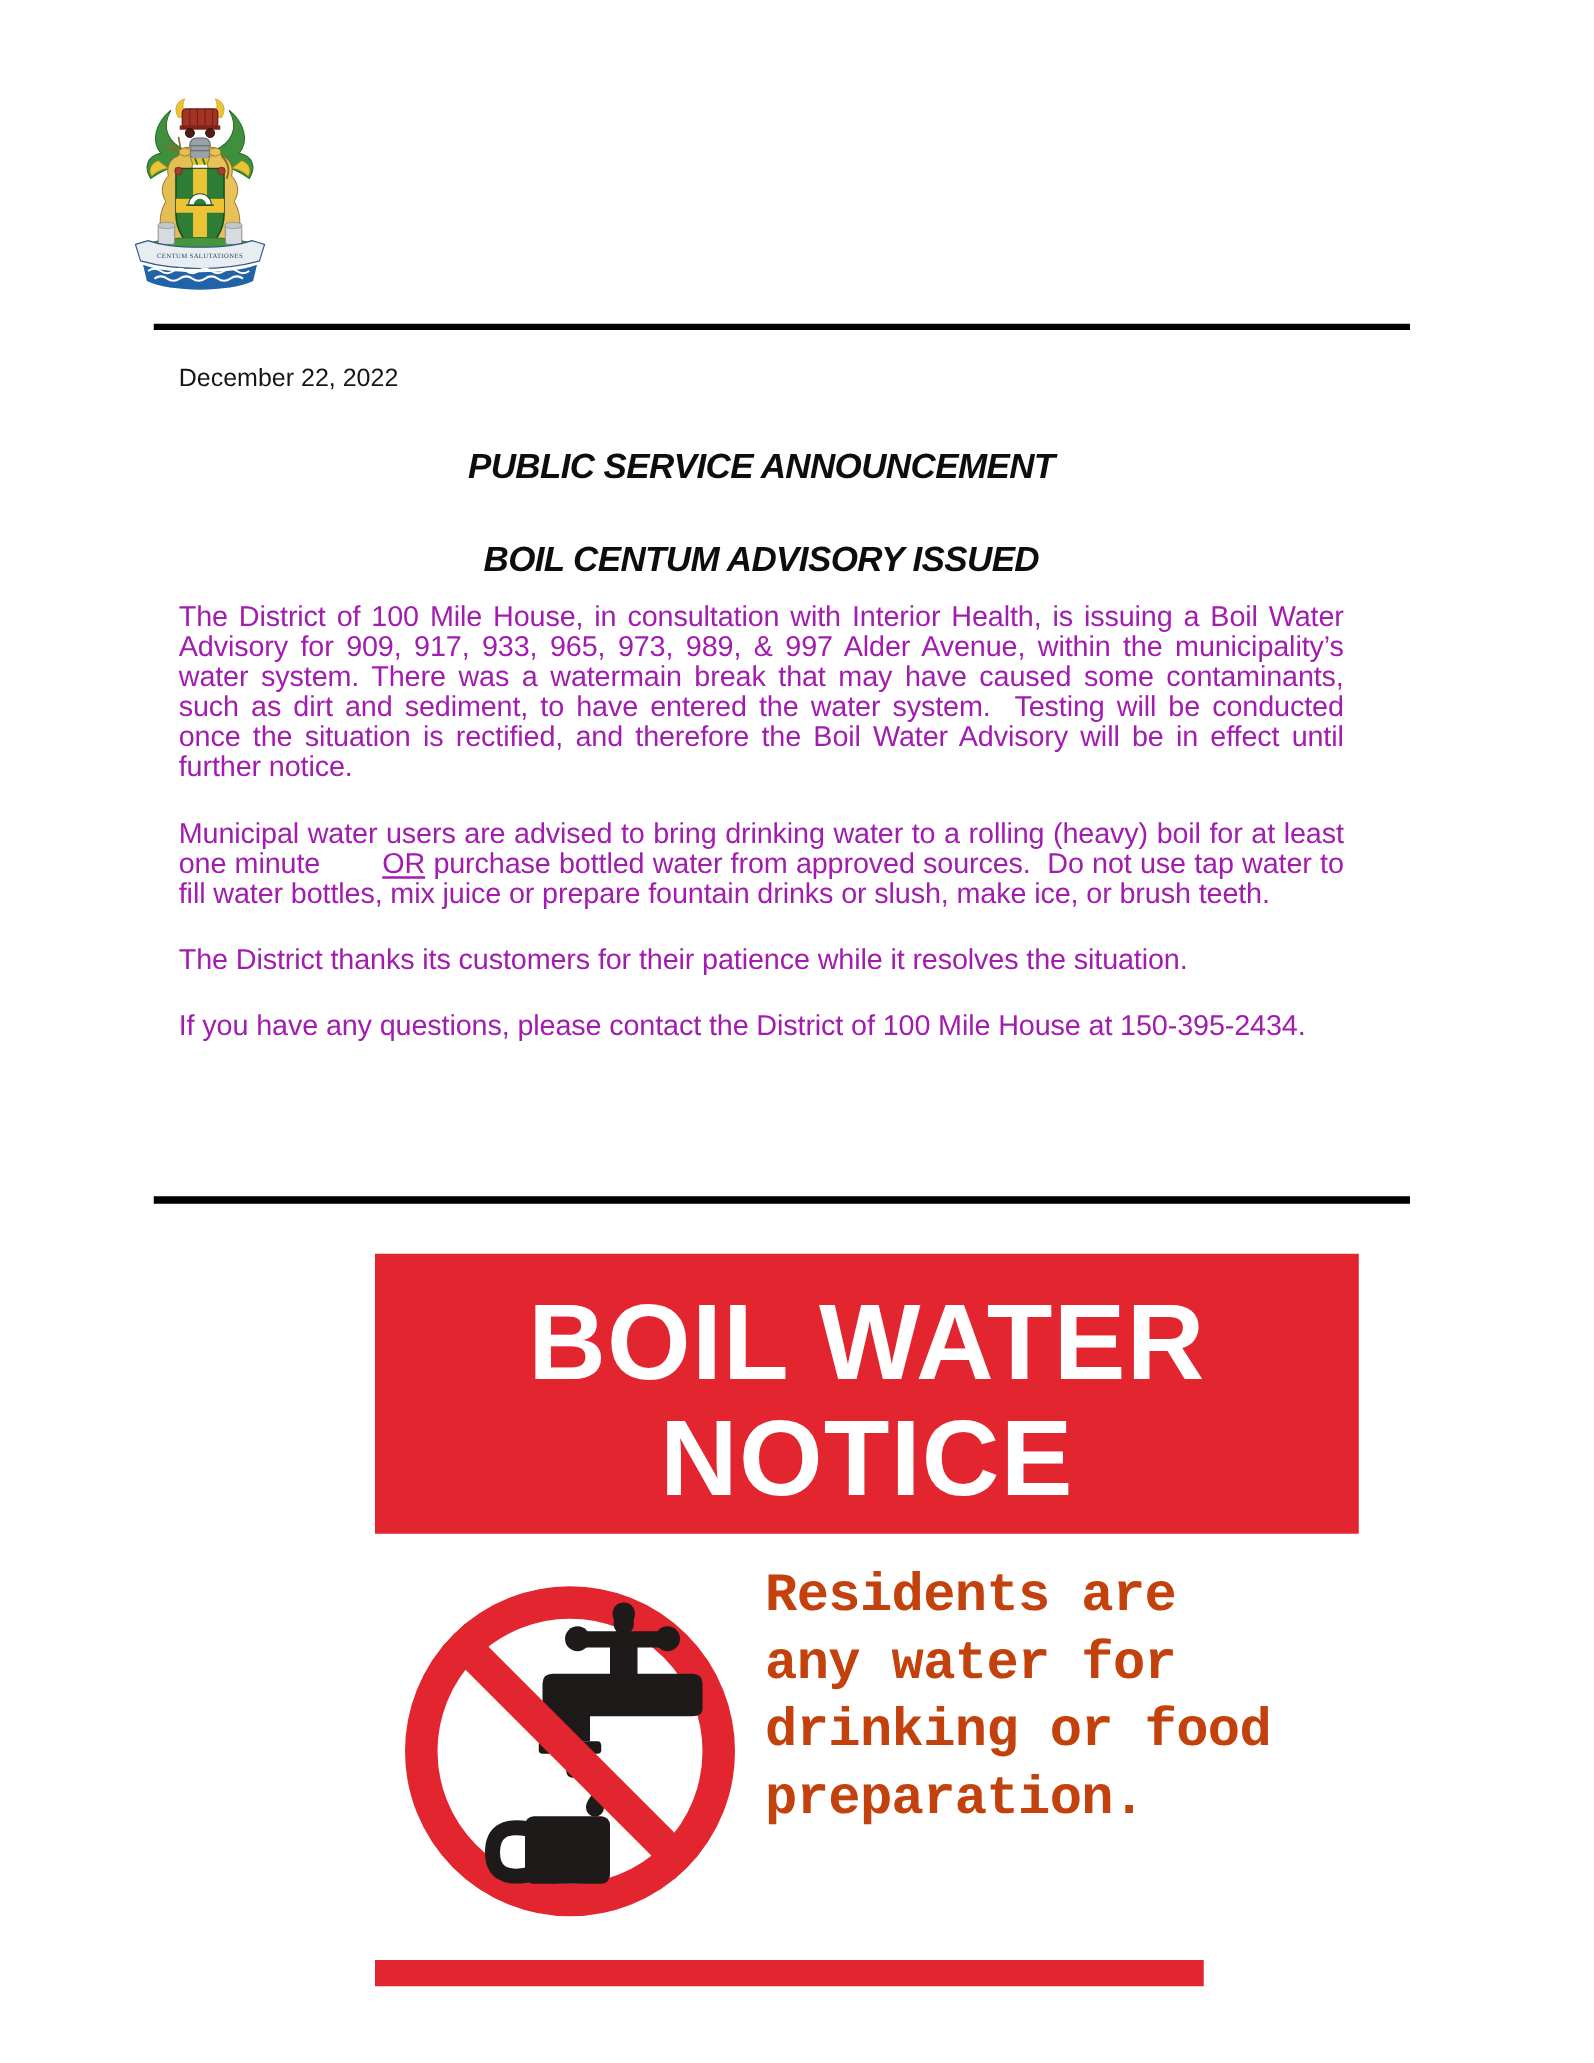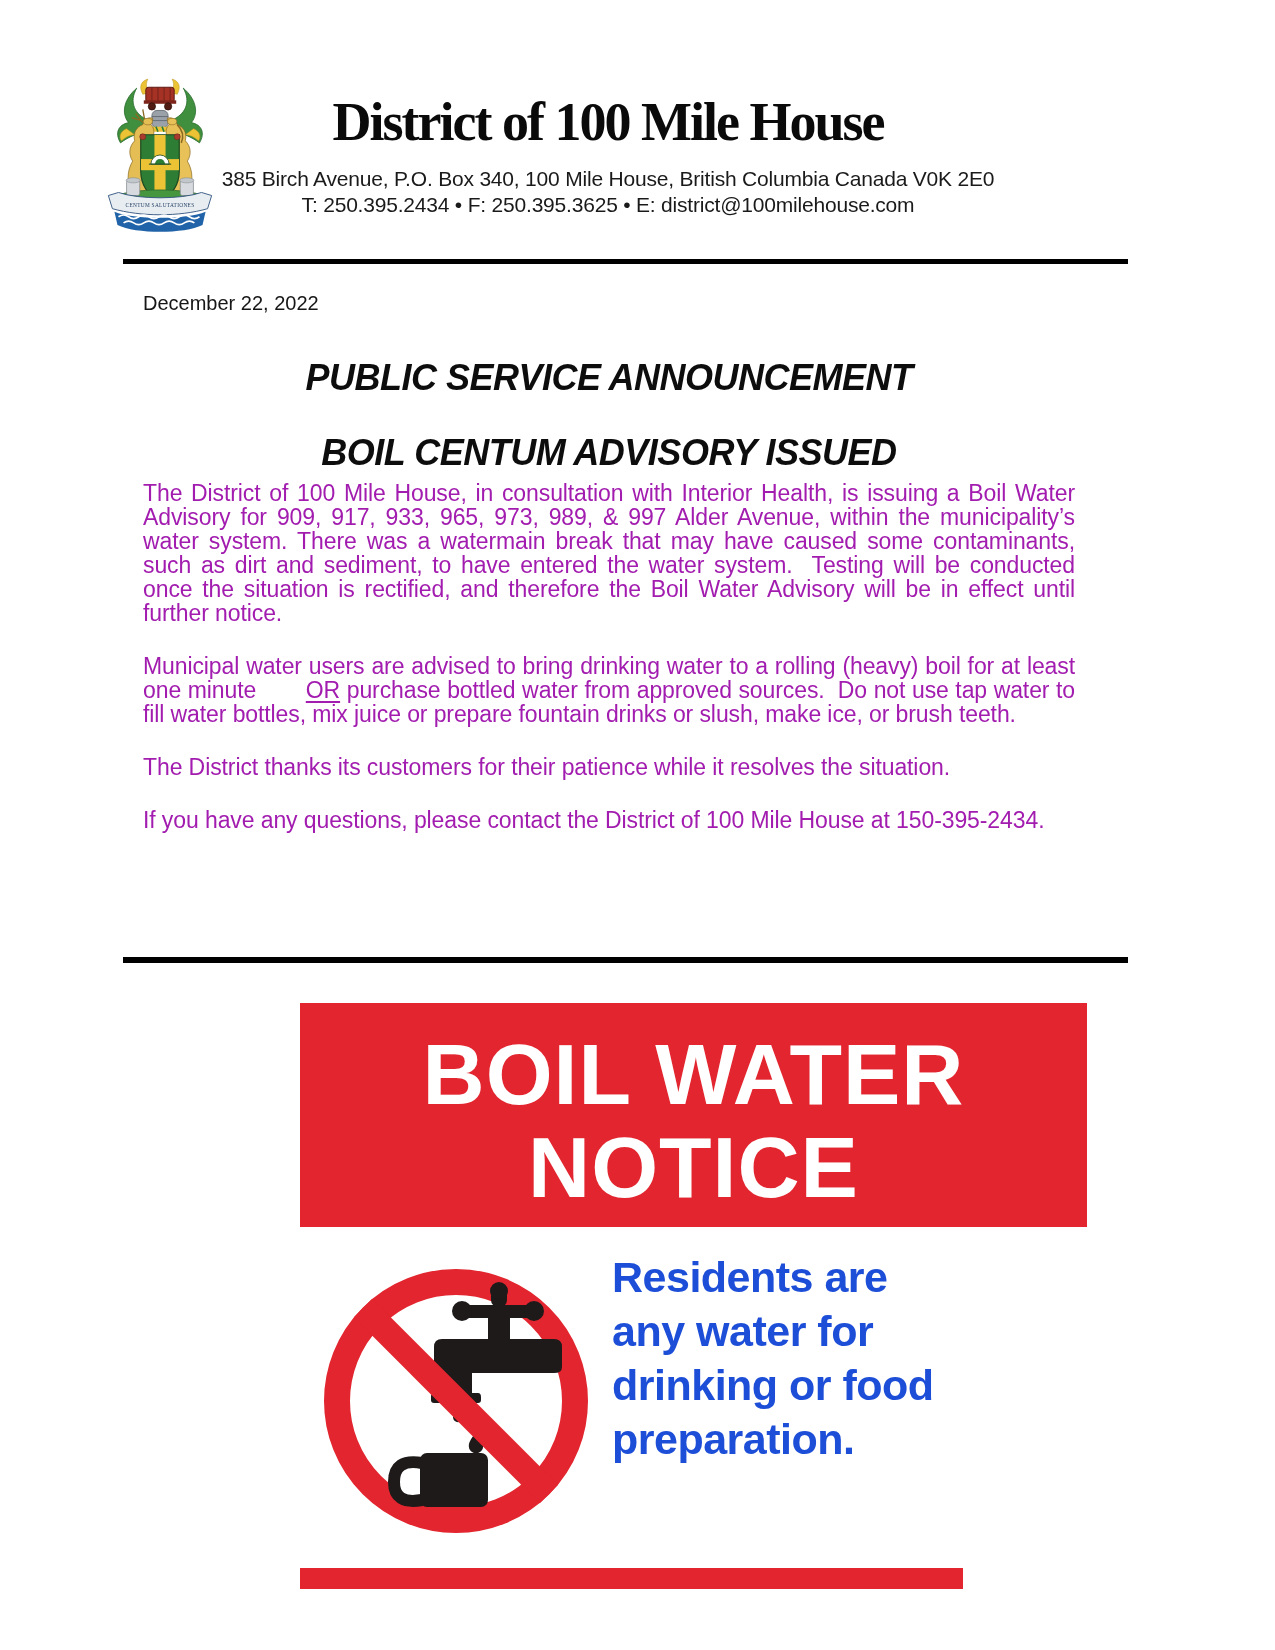"District of 100 Mile House" div.header-block { html: <div> <div>District of 100 Mile House</div> <div>385 Birch Avenue, P.O. Box 340, 100 Mile House, British Columbia Canada V0K 2E0</div> <div>T: 250.395.2434 • F: 250.395.3625 • E: district@100milehouse.com</div> </div> -> none }
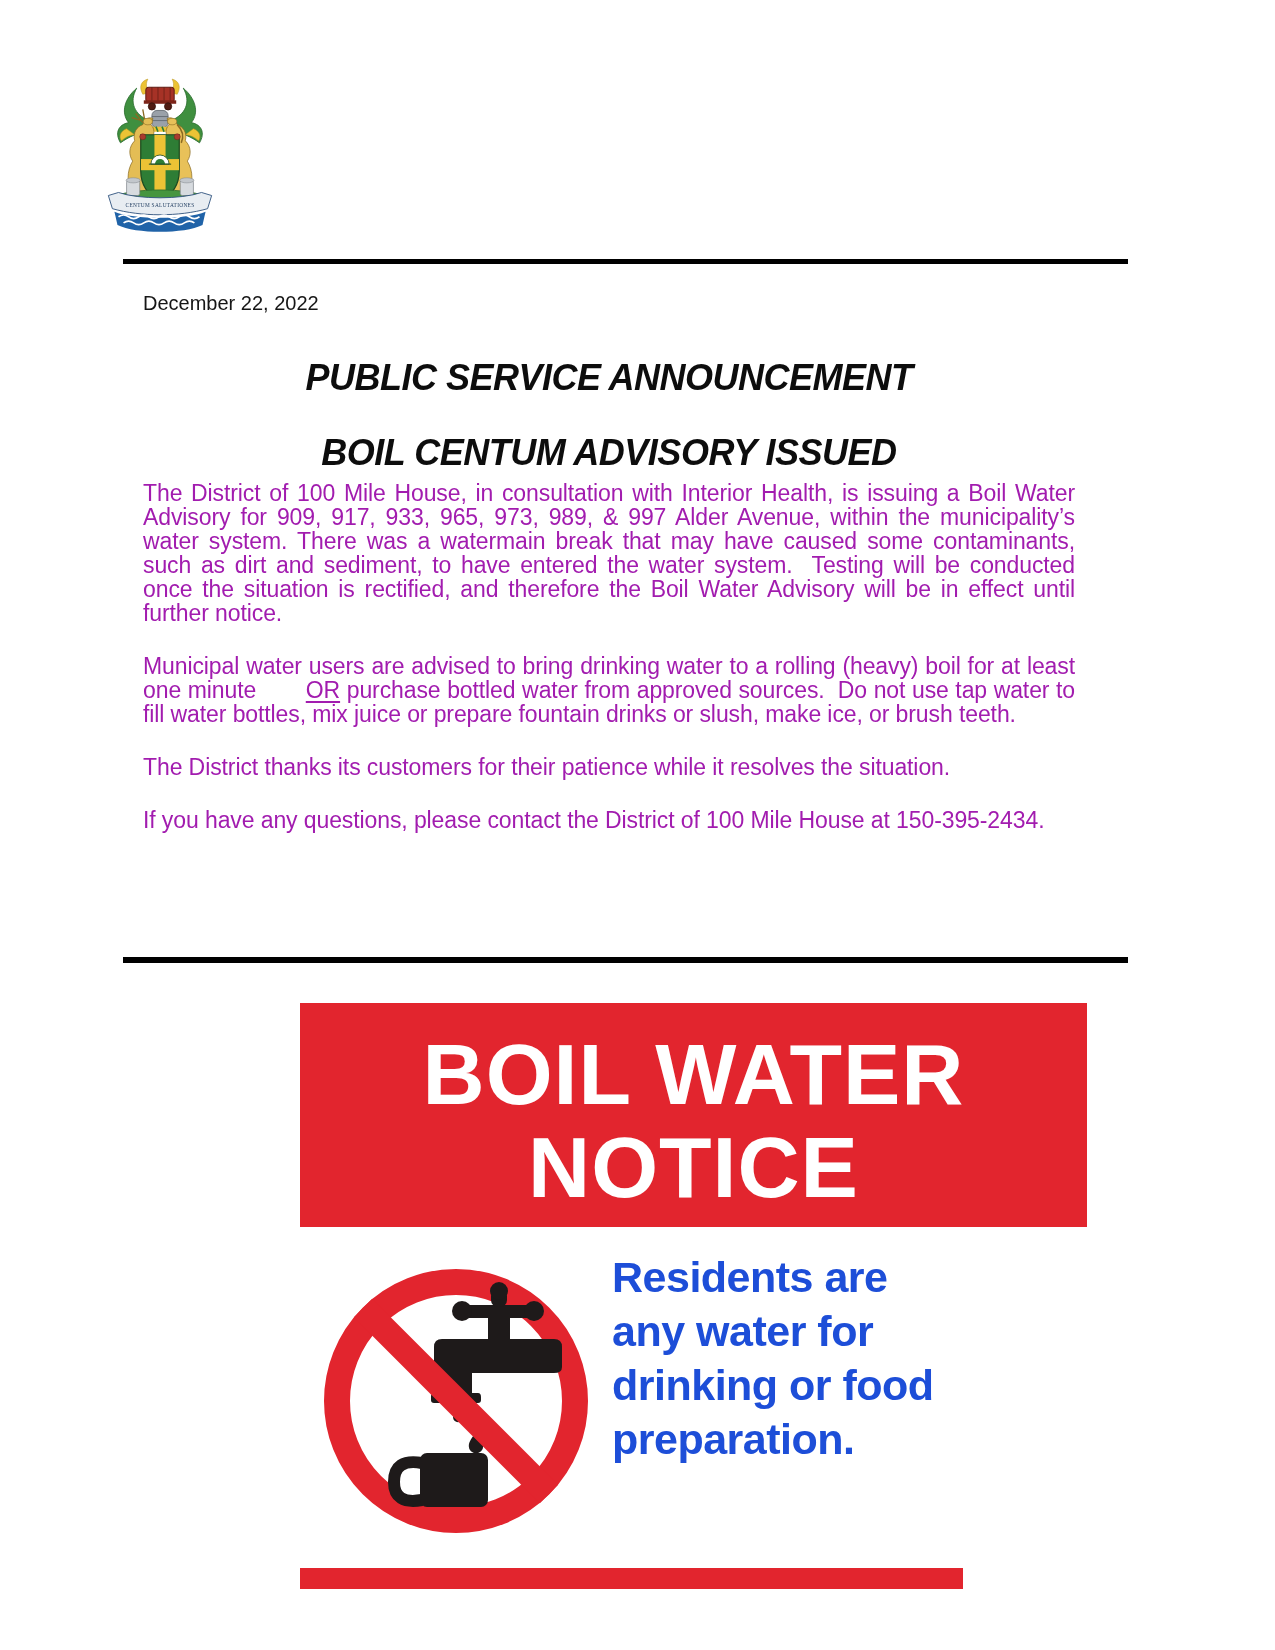"PUBLIC SERVICE ANNOUNCEMENT" .center-head { font-size: 36px -> 28px }
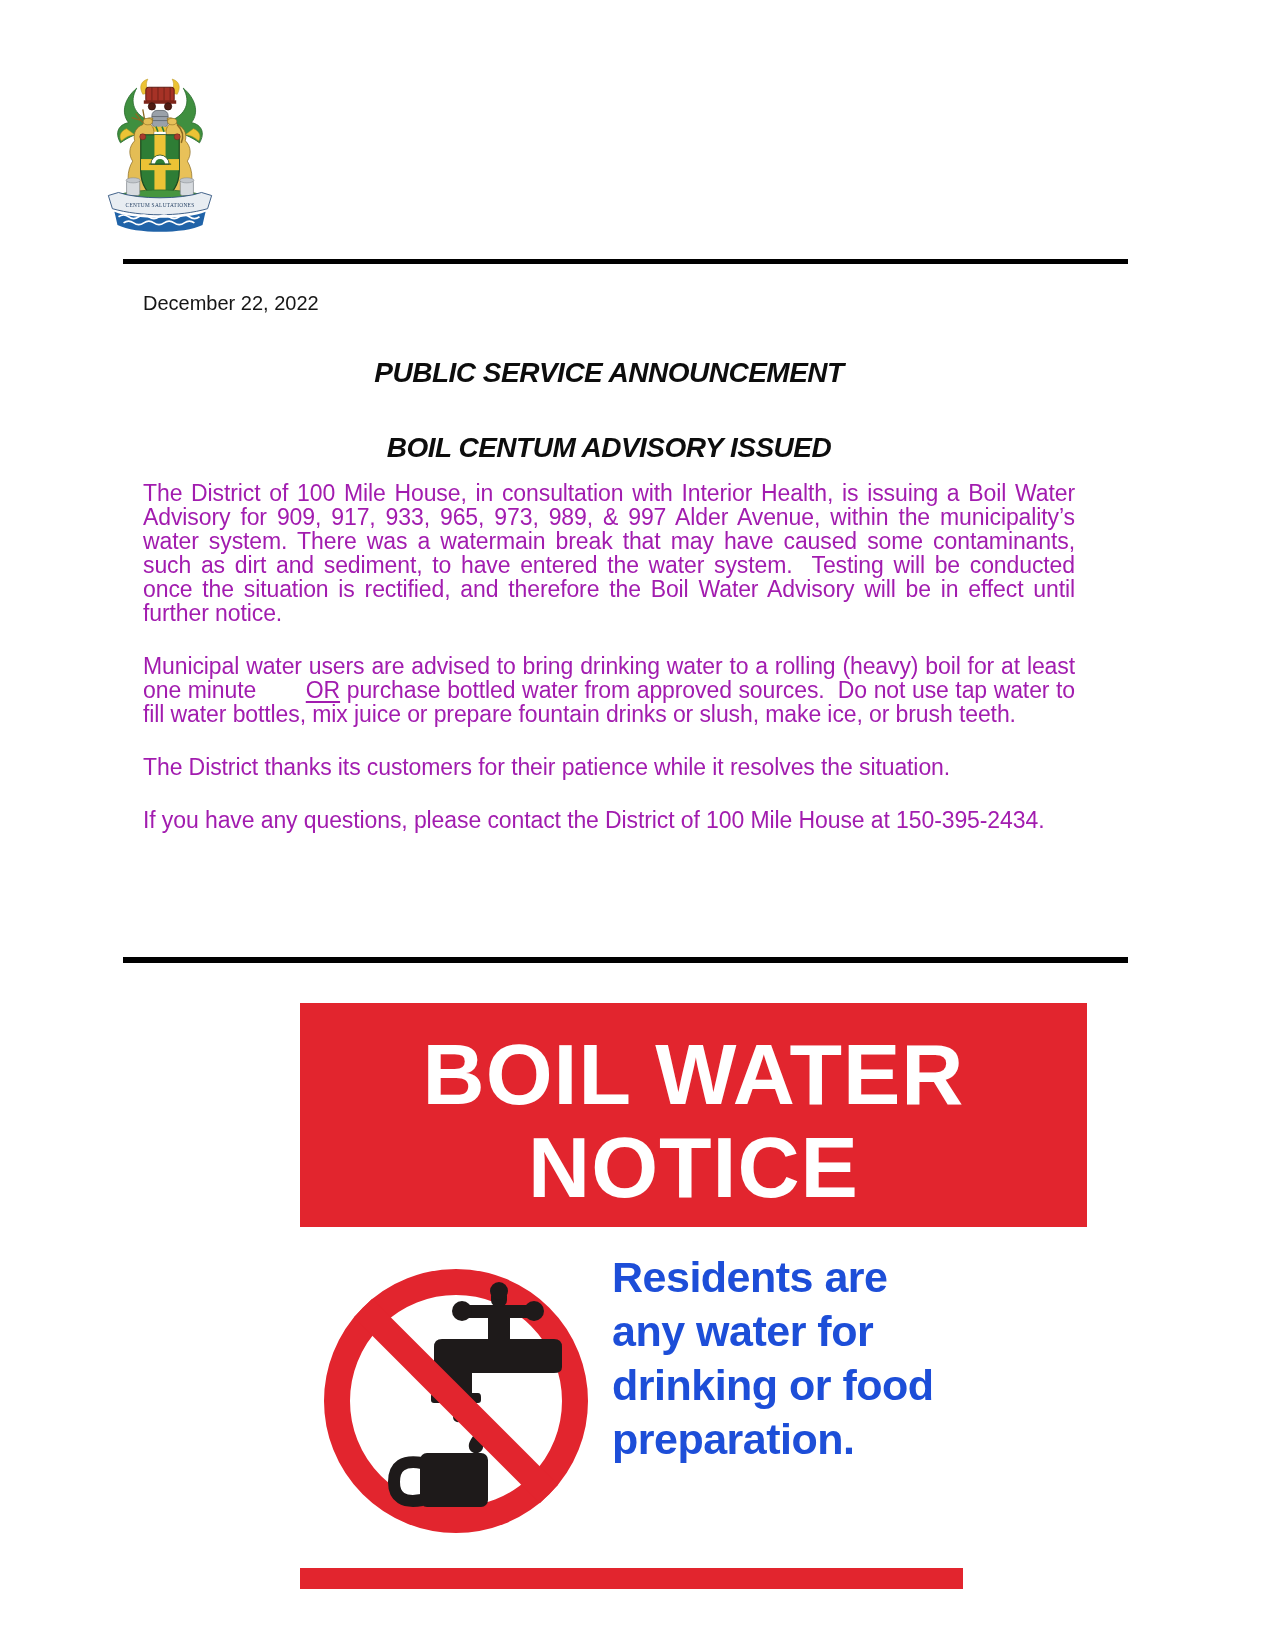"Residents are" div.sign-message { color: #1d4ed8 -> #c2410c; font-family: none -> Liberation Mono, monospace }
